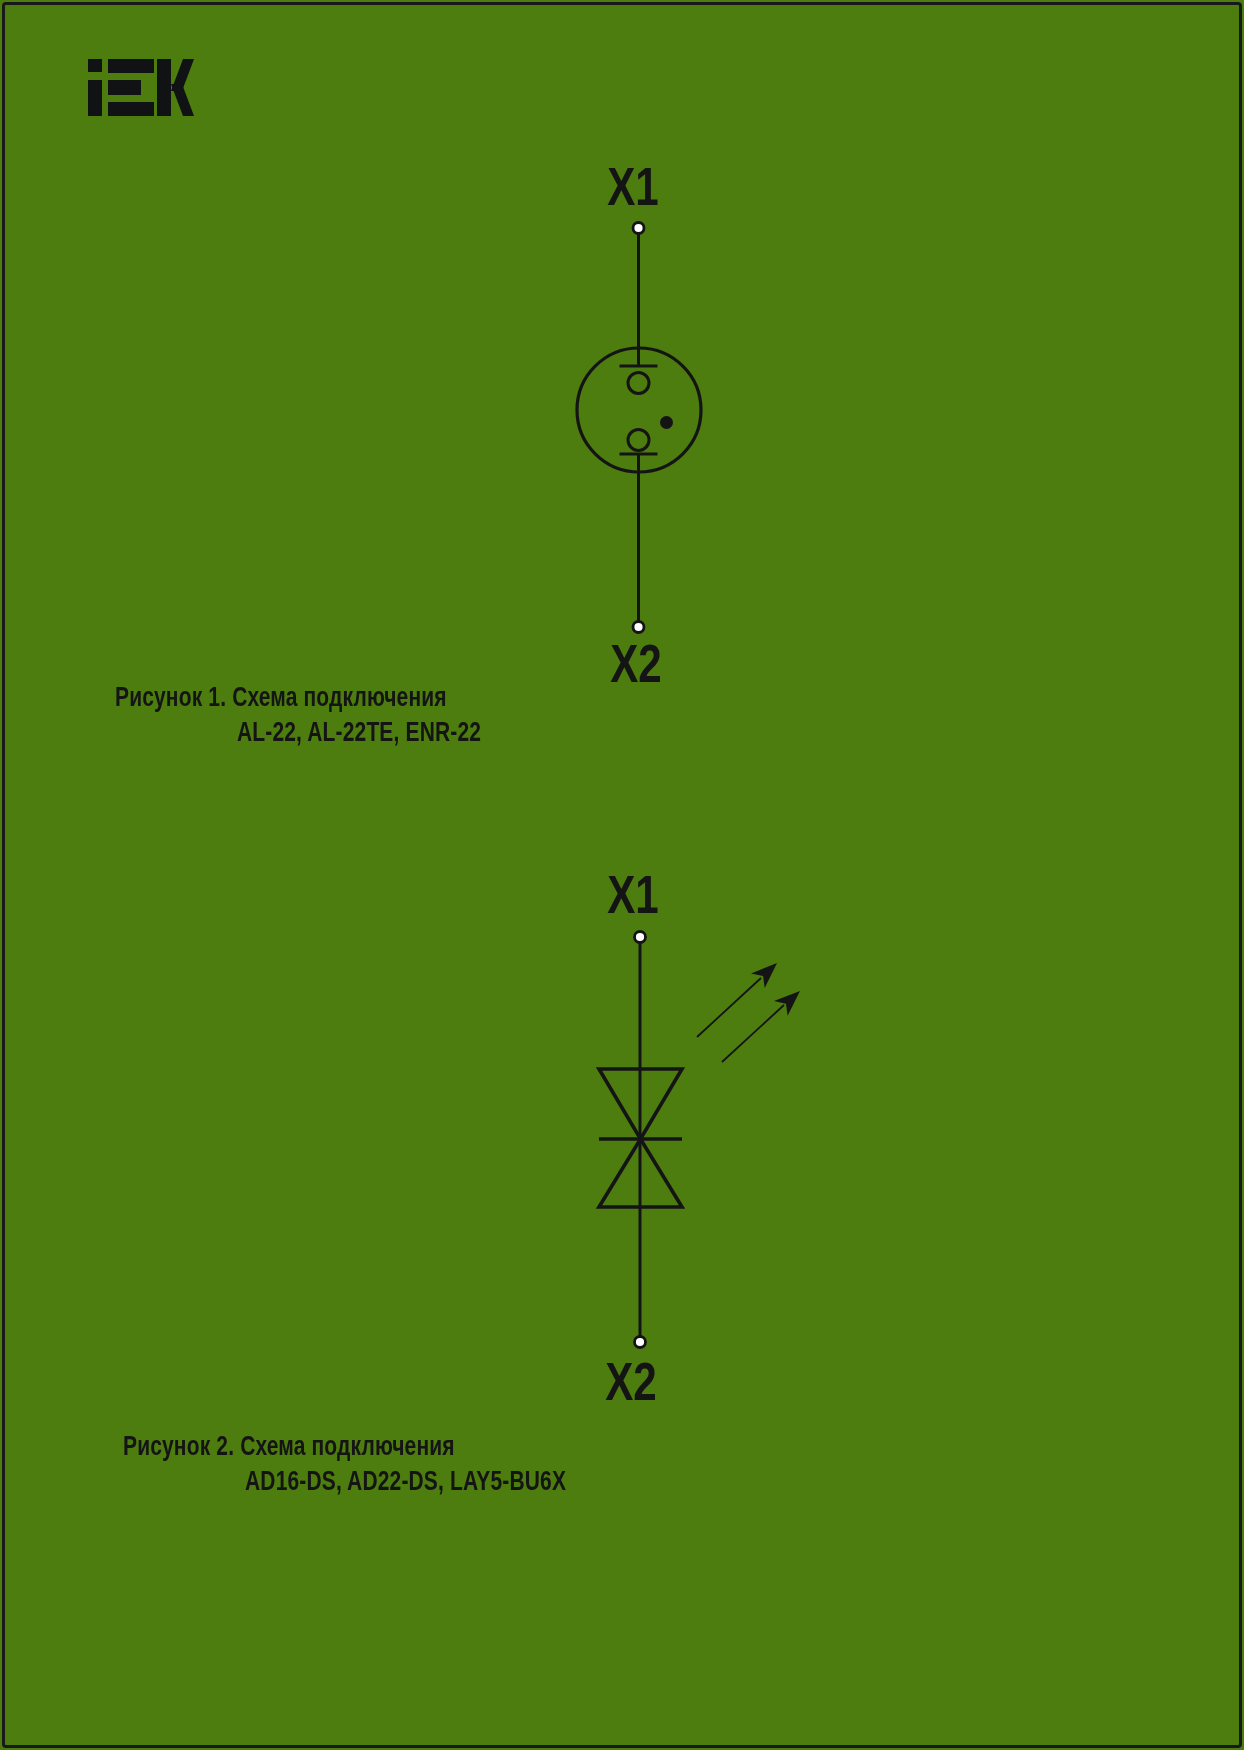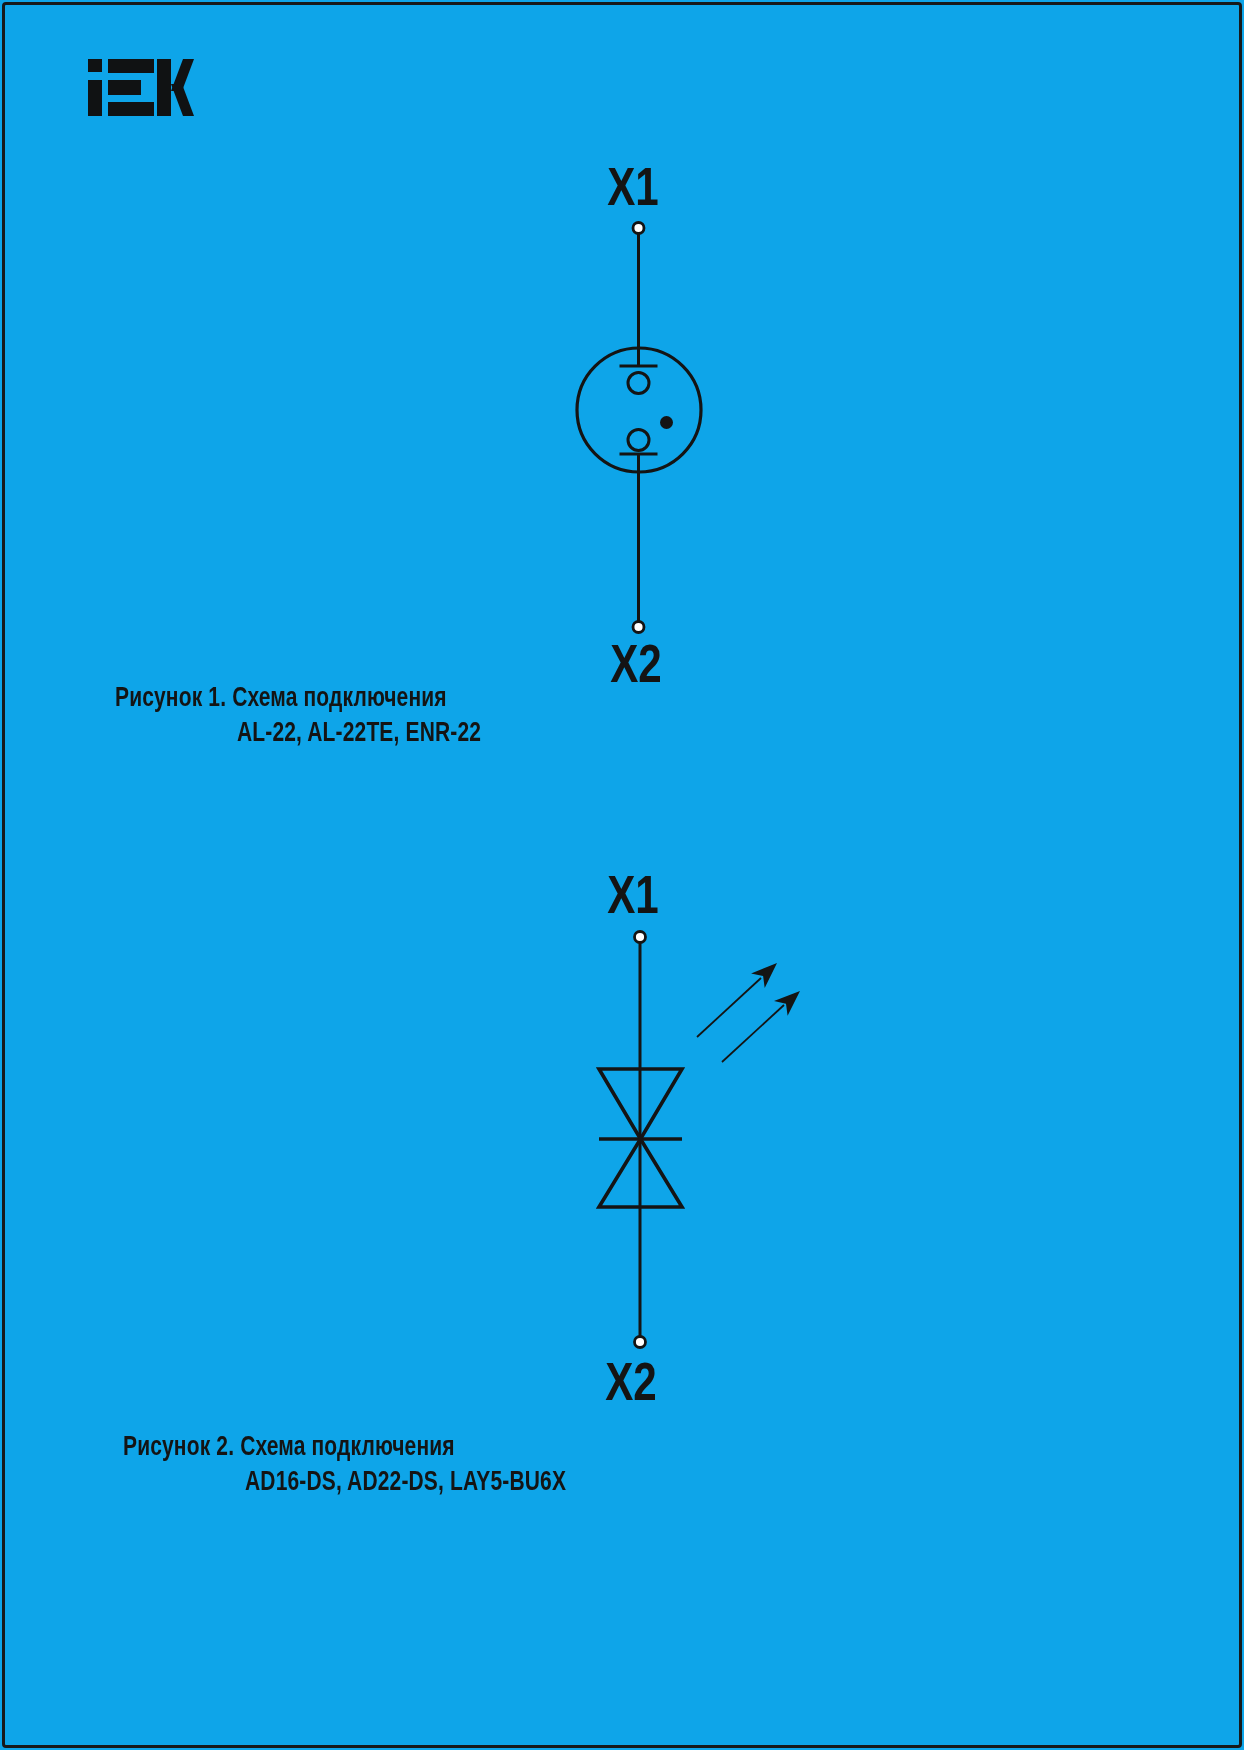"X1" .page { background: #0ea5e9 -> #4d7c0f }
